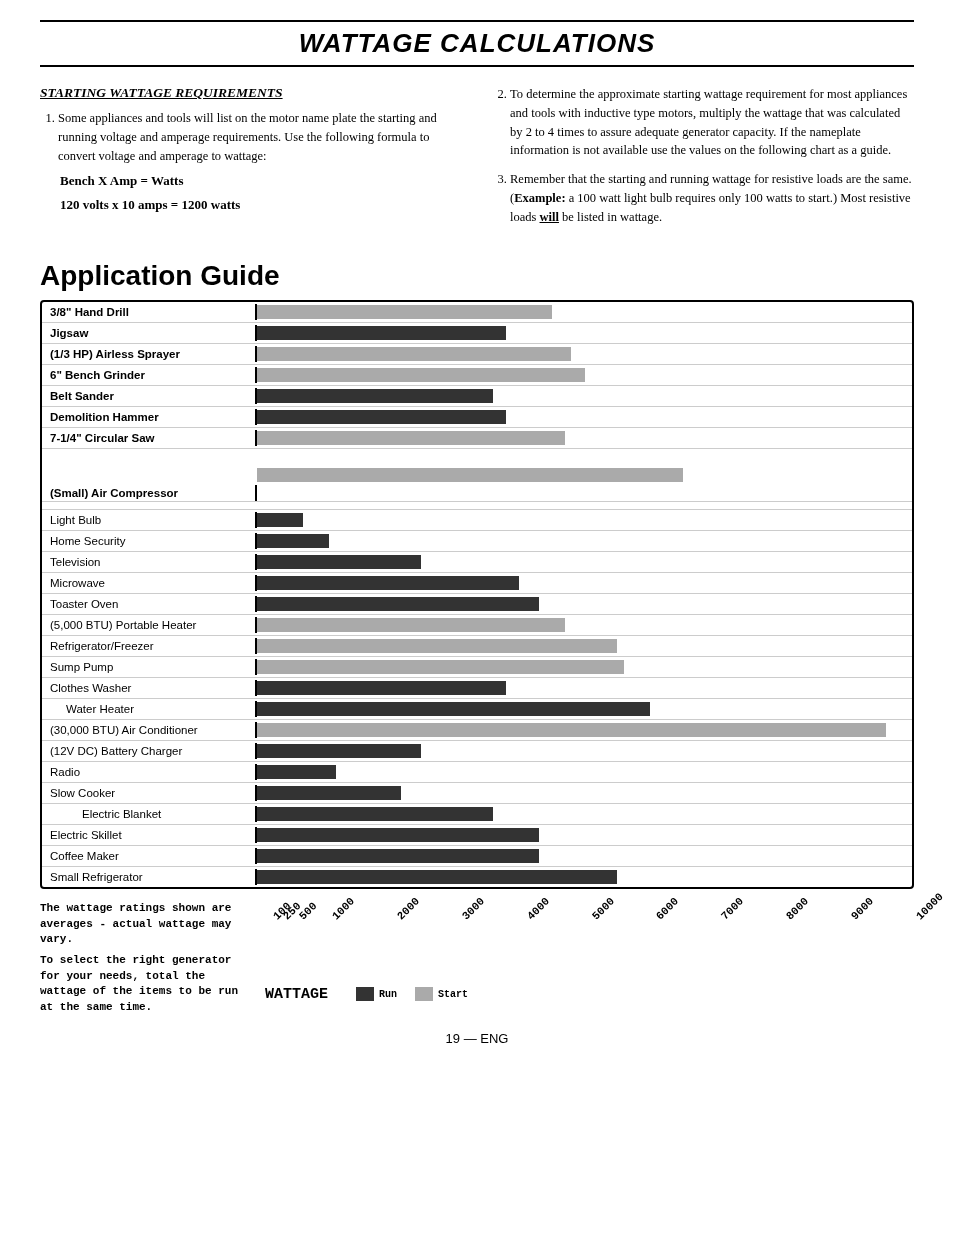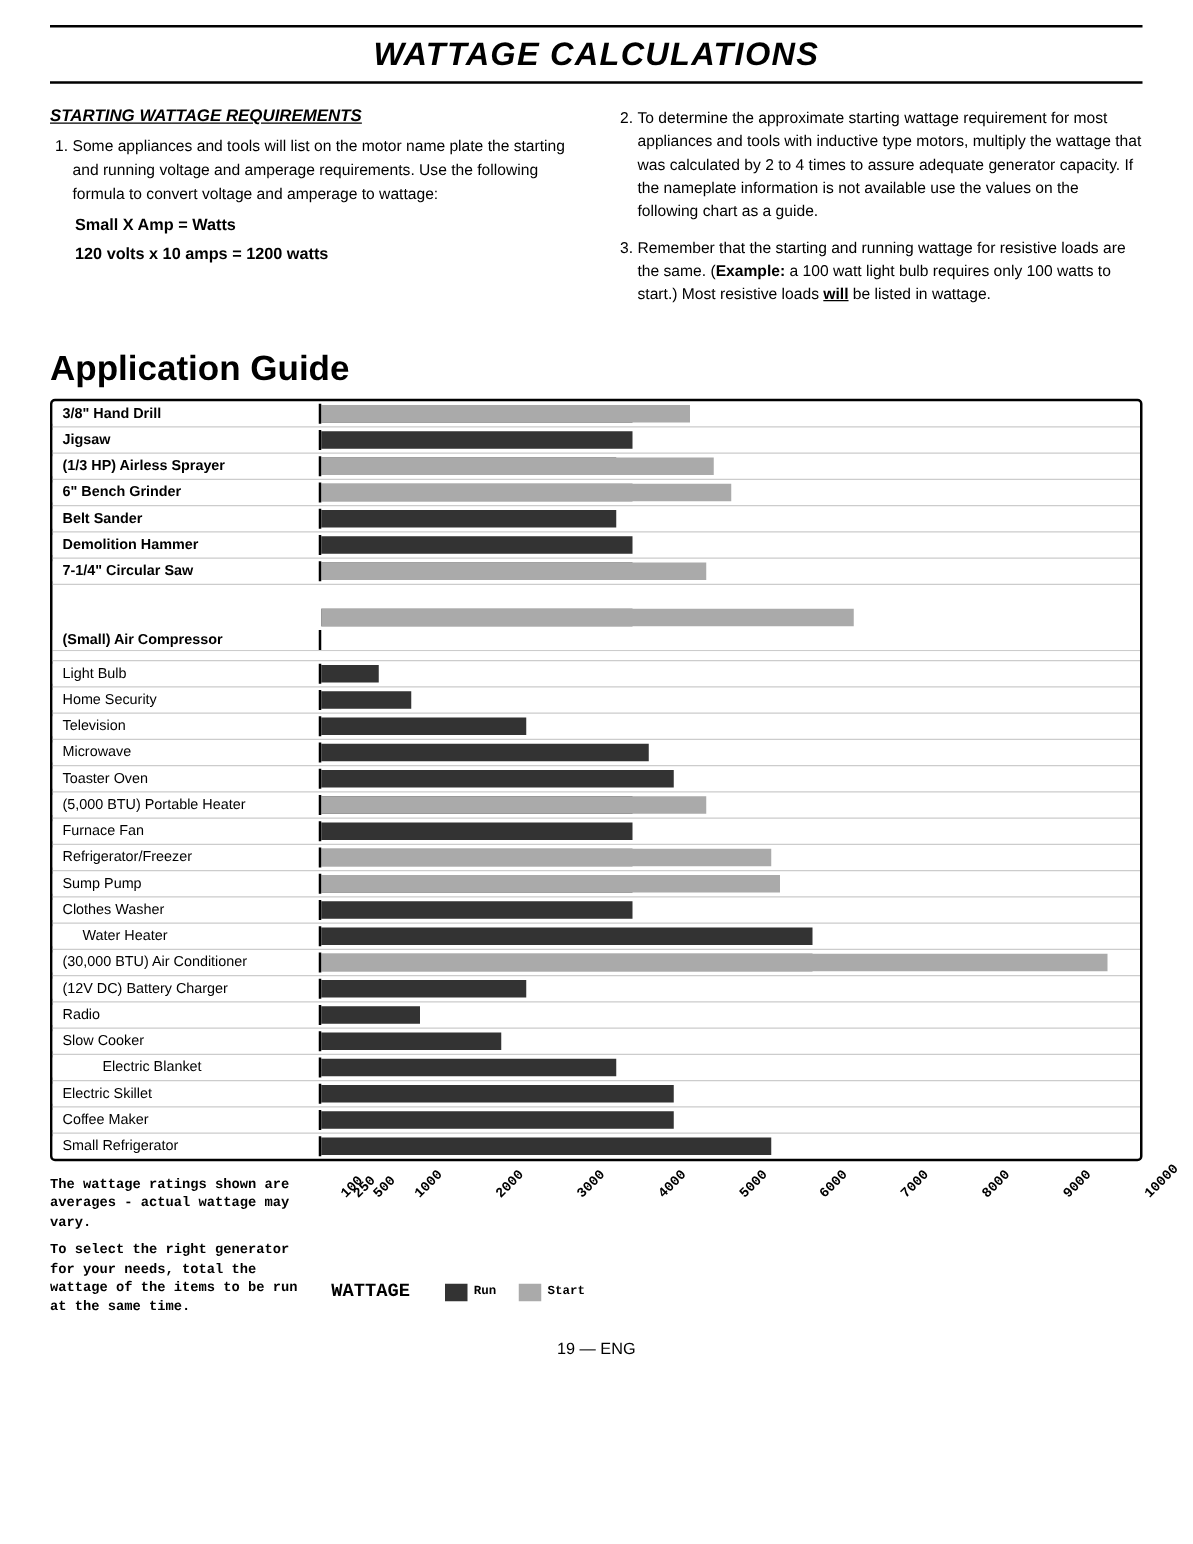"STARTING WATTAGE REQUIREMENTS" .two-col { font-family: none -> Liberation Serif, serif }
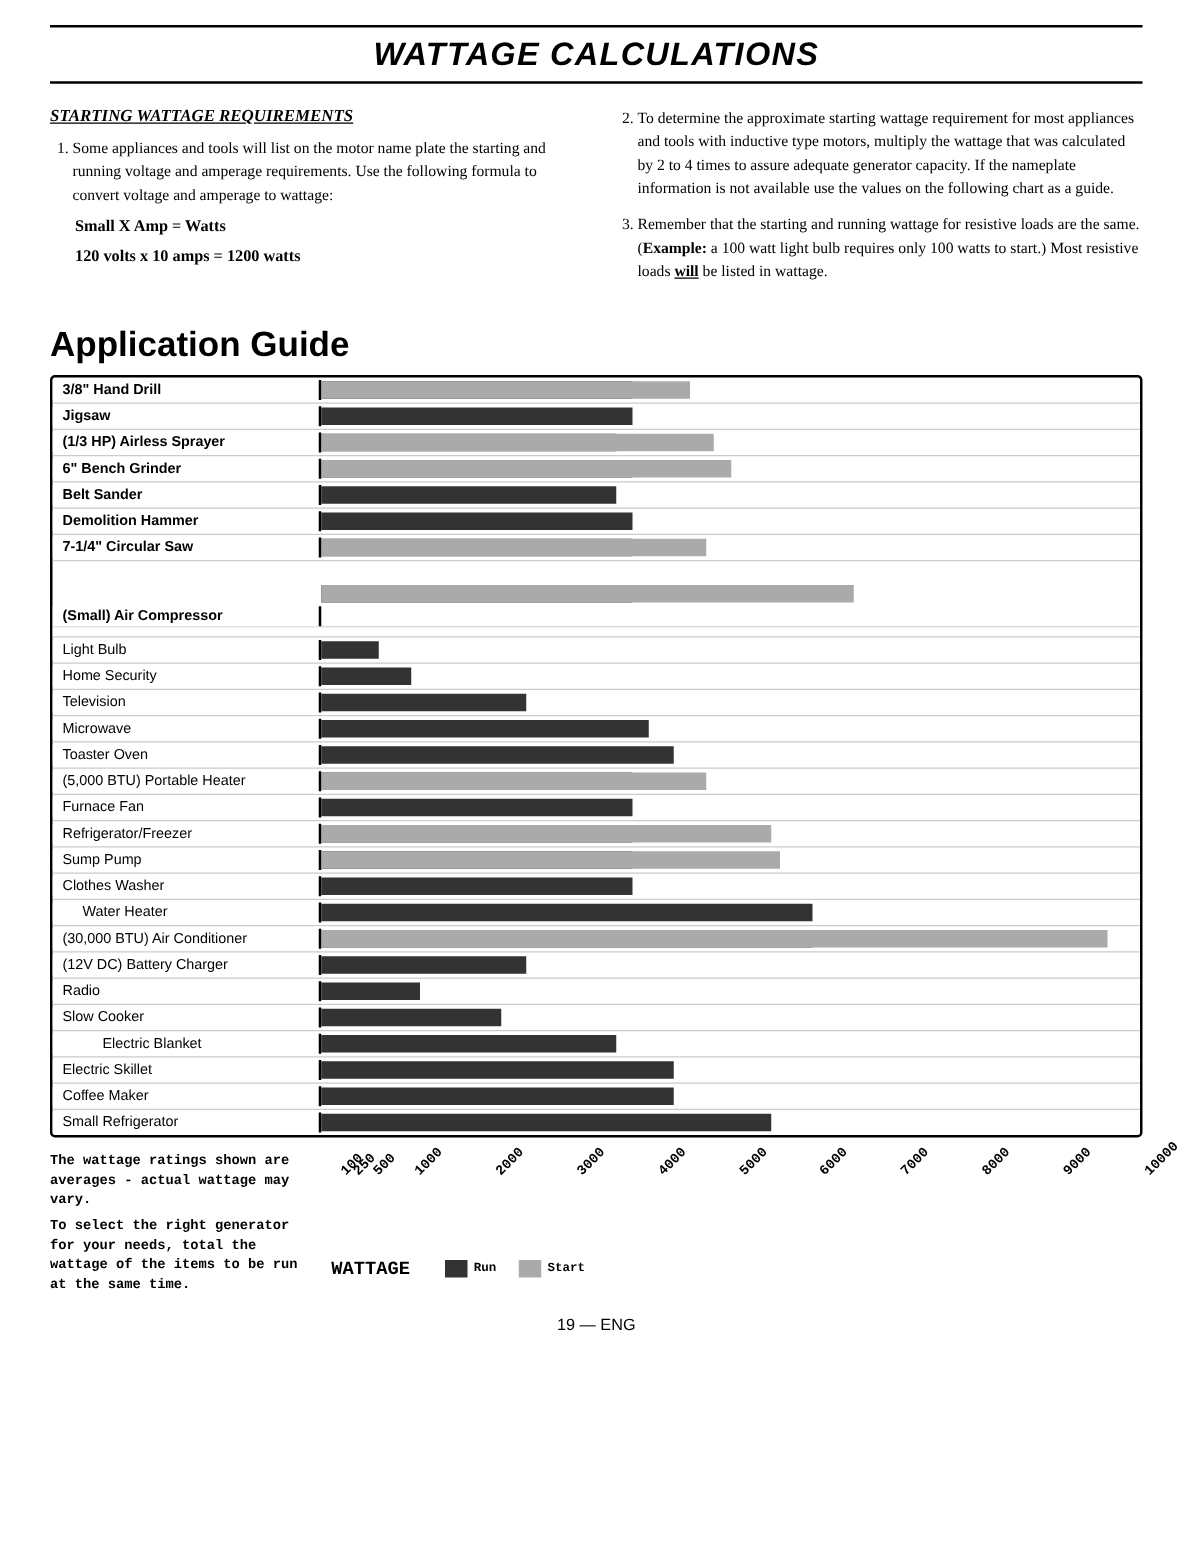"Small X Amp = Watts" div.formula { text: Small -> Bench }
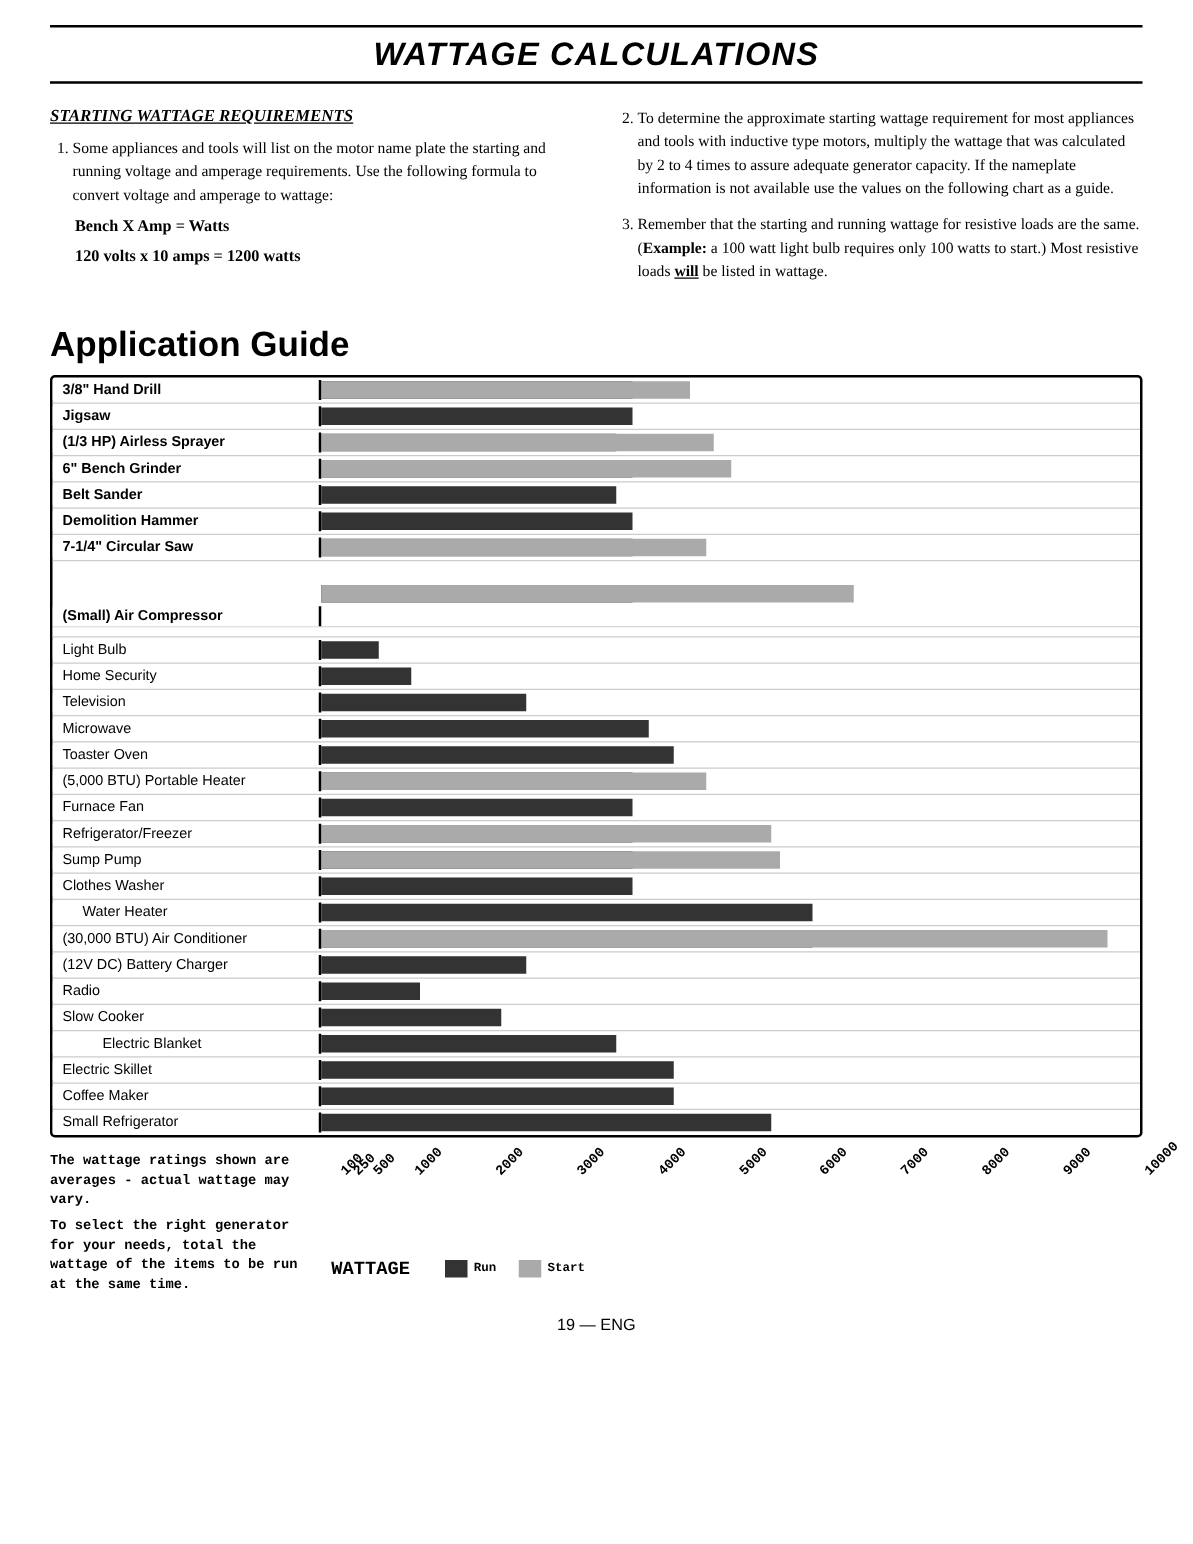"Furnace Fan" div.chart-row { html: <div> <div>Furnace Fan</div> <div> <div></div> </div> </div> -> none }
